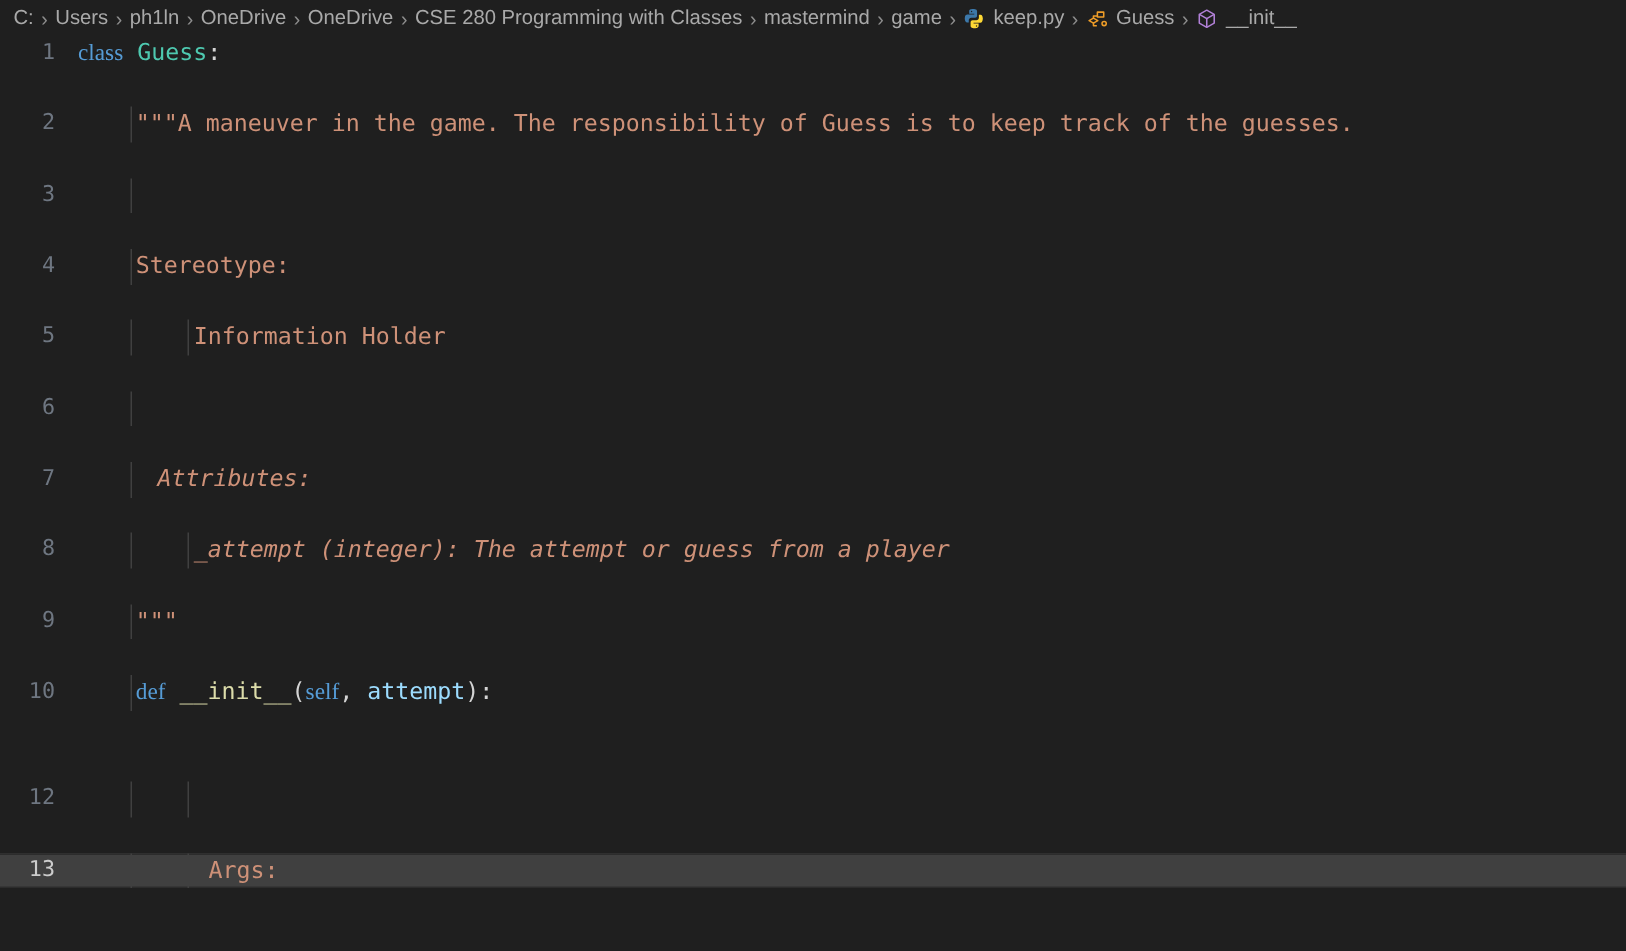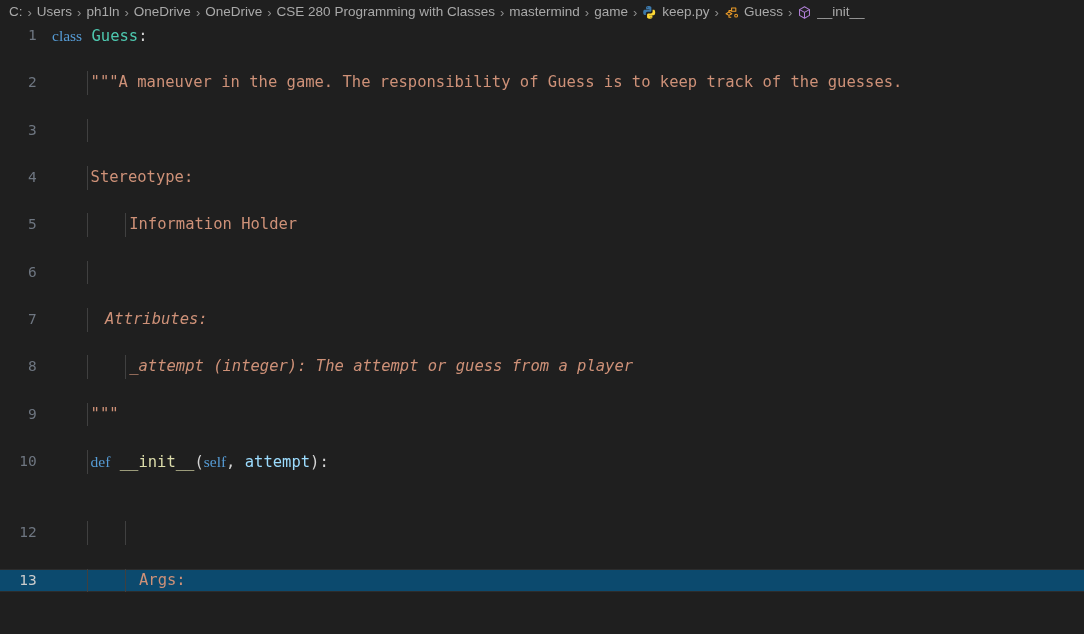"13" .code-line.active { background: #0c4a6e -> #404040 }
